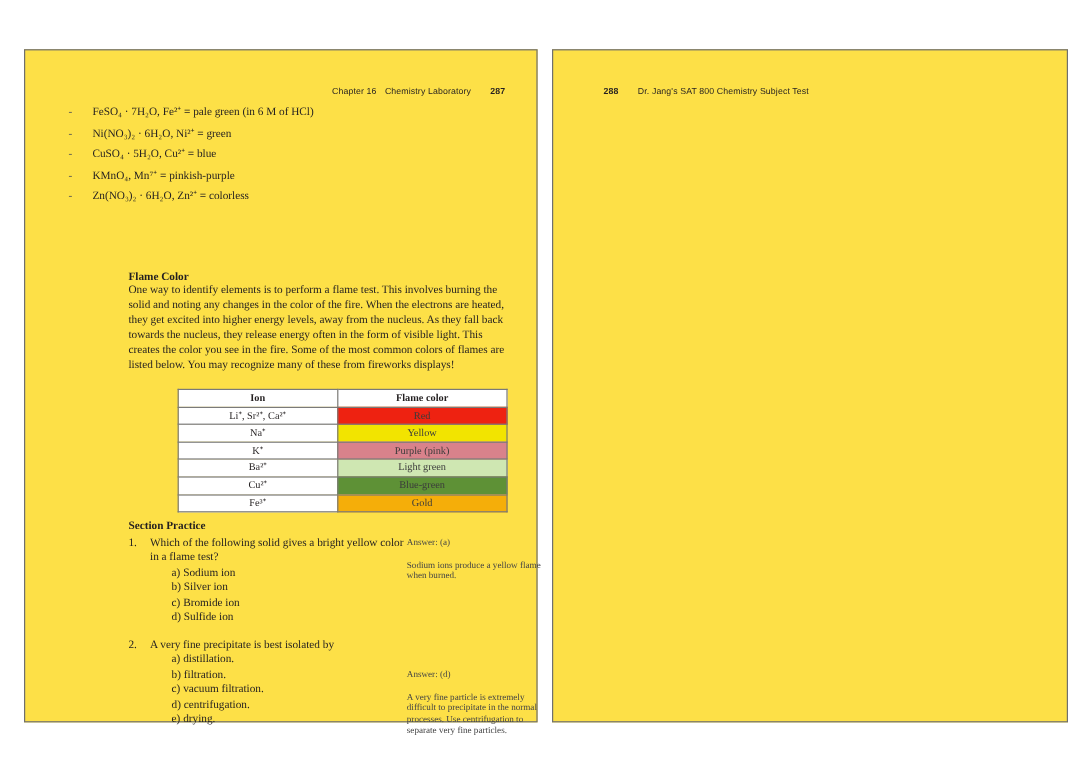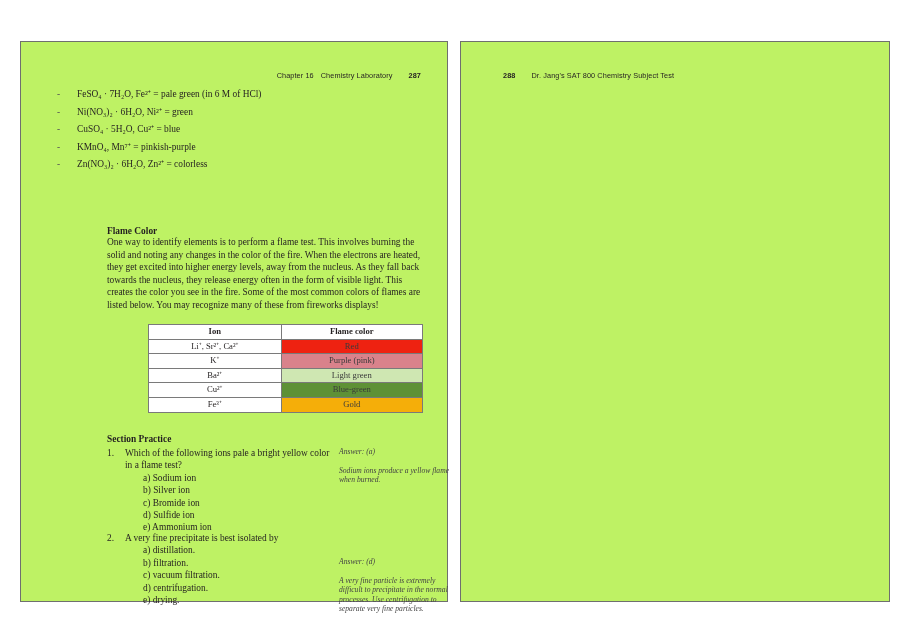"Chapter 16 Chemistry Laboratory 287" .page { background: #bef264 -> #fde047 }
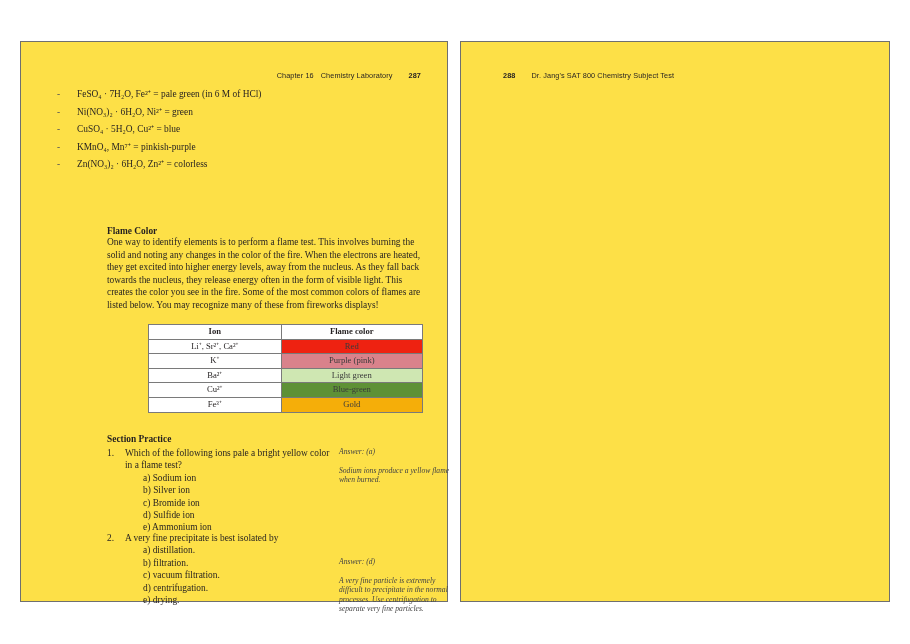"Na⁺" tr { html: none -> <tr> <td>Na⁺</td> <td>Yellow</td> </tr> }
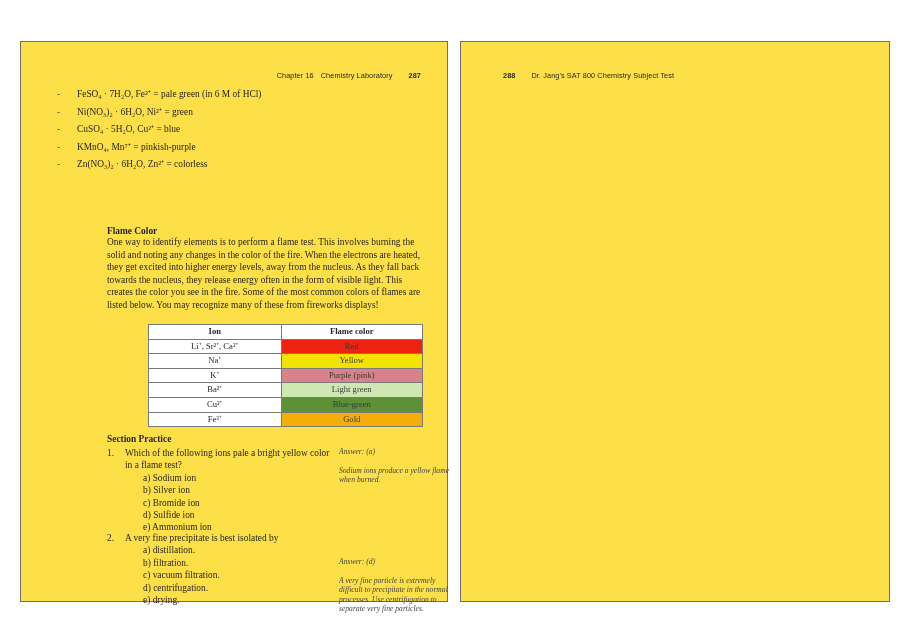"Which of the following ions" span.stem { text: ions pale -> solid gives }
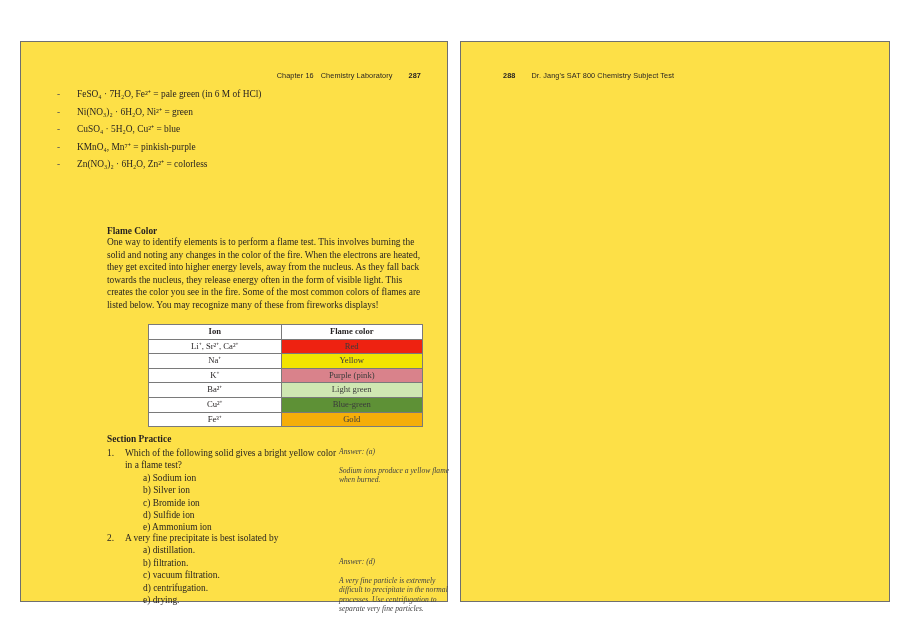"Answer: (a)" .ans { font-style: italic -> none }
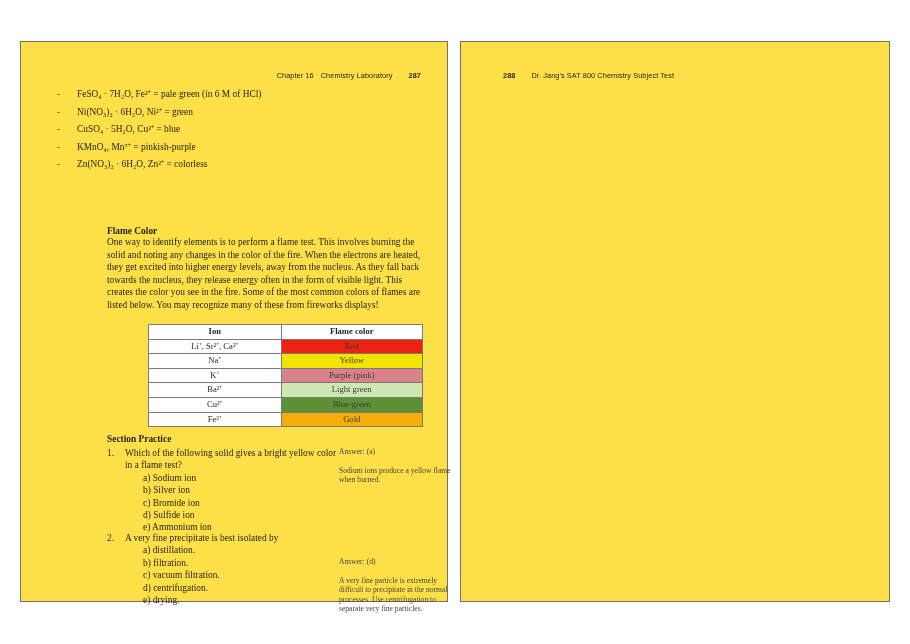"e) Ammonium ion" span.opt { html: <span>e) Ammonium ion</span> -> none }
